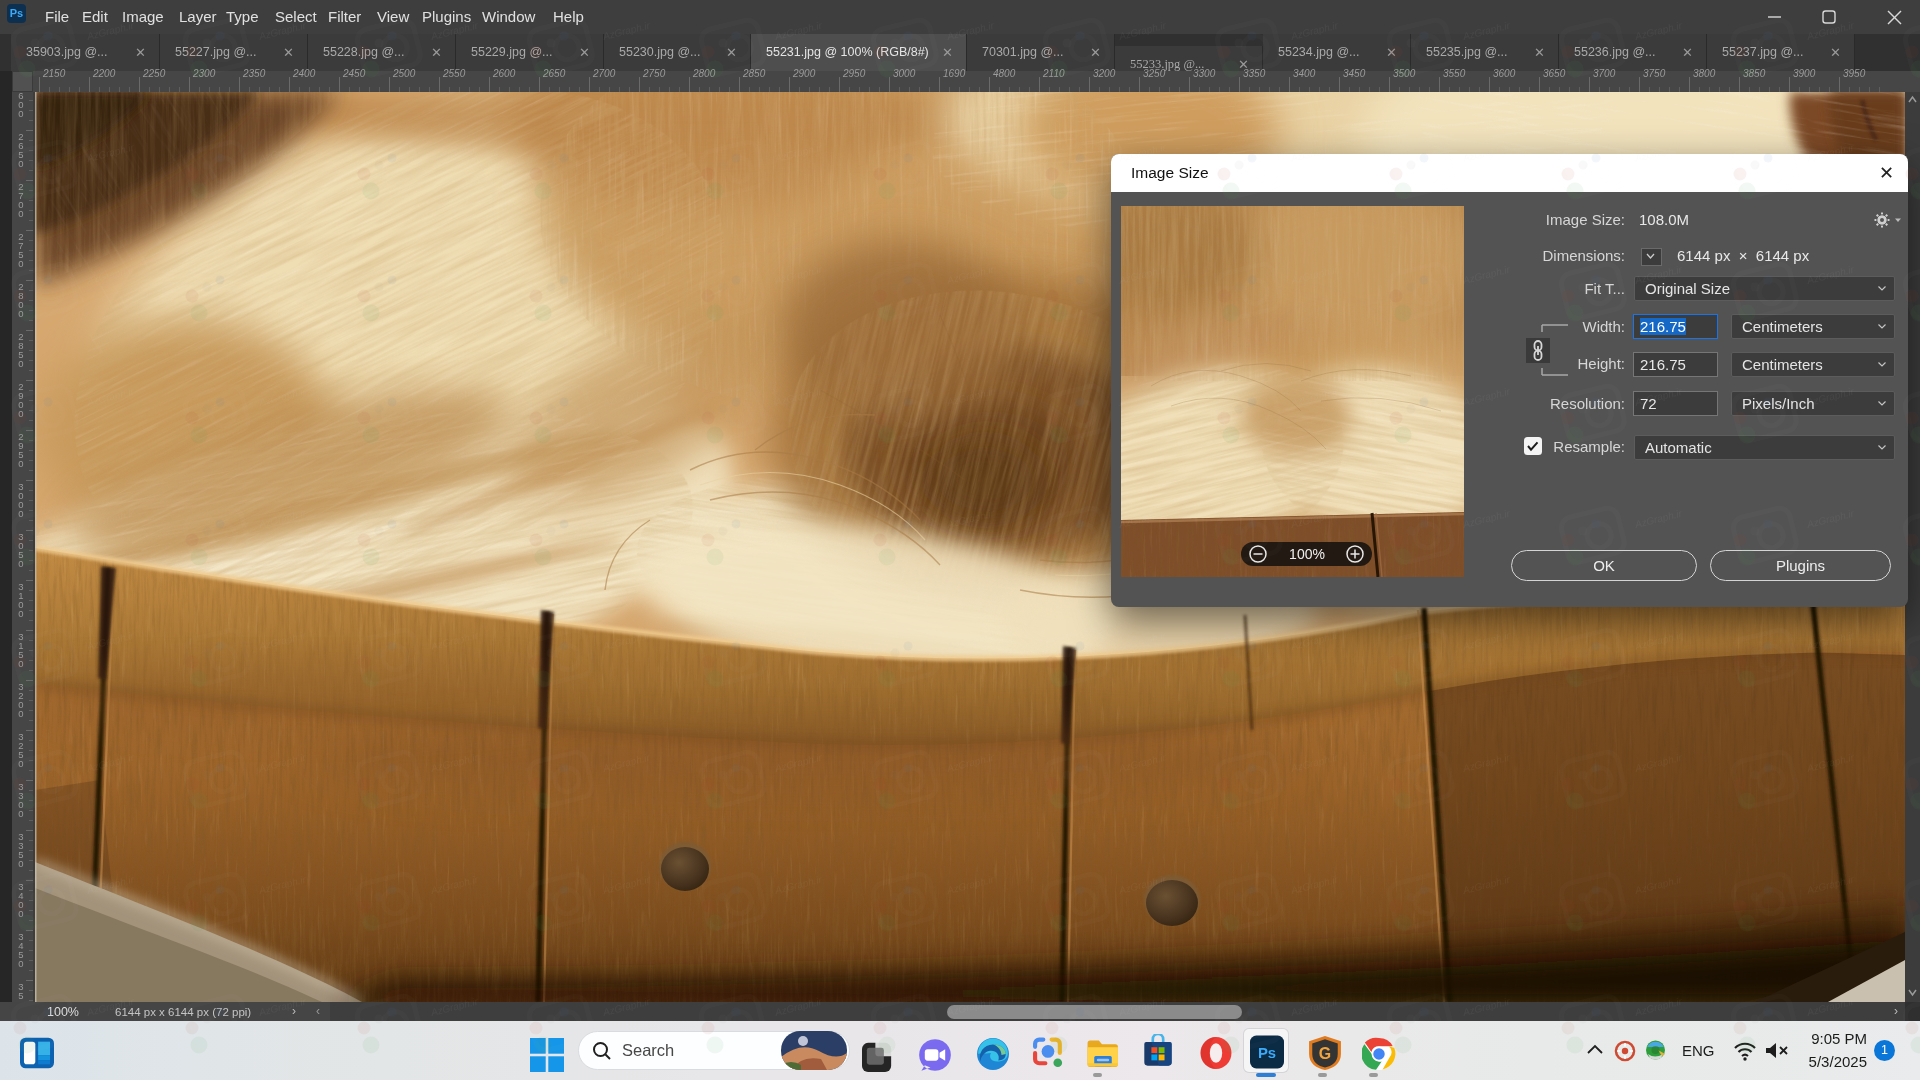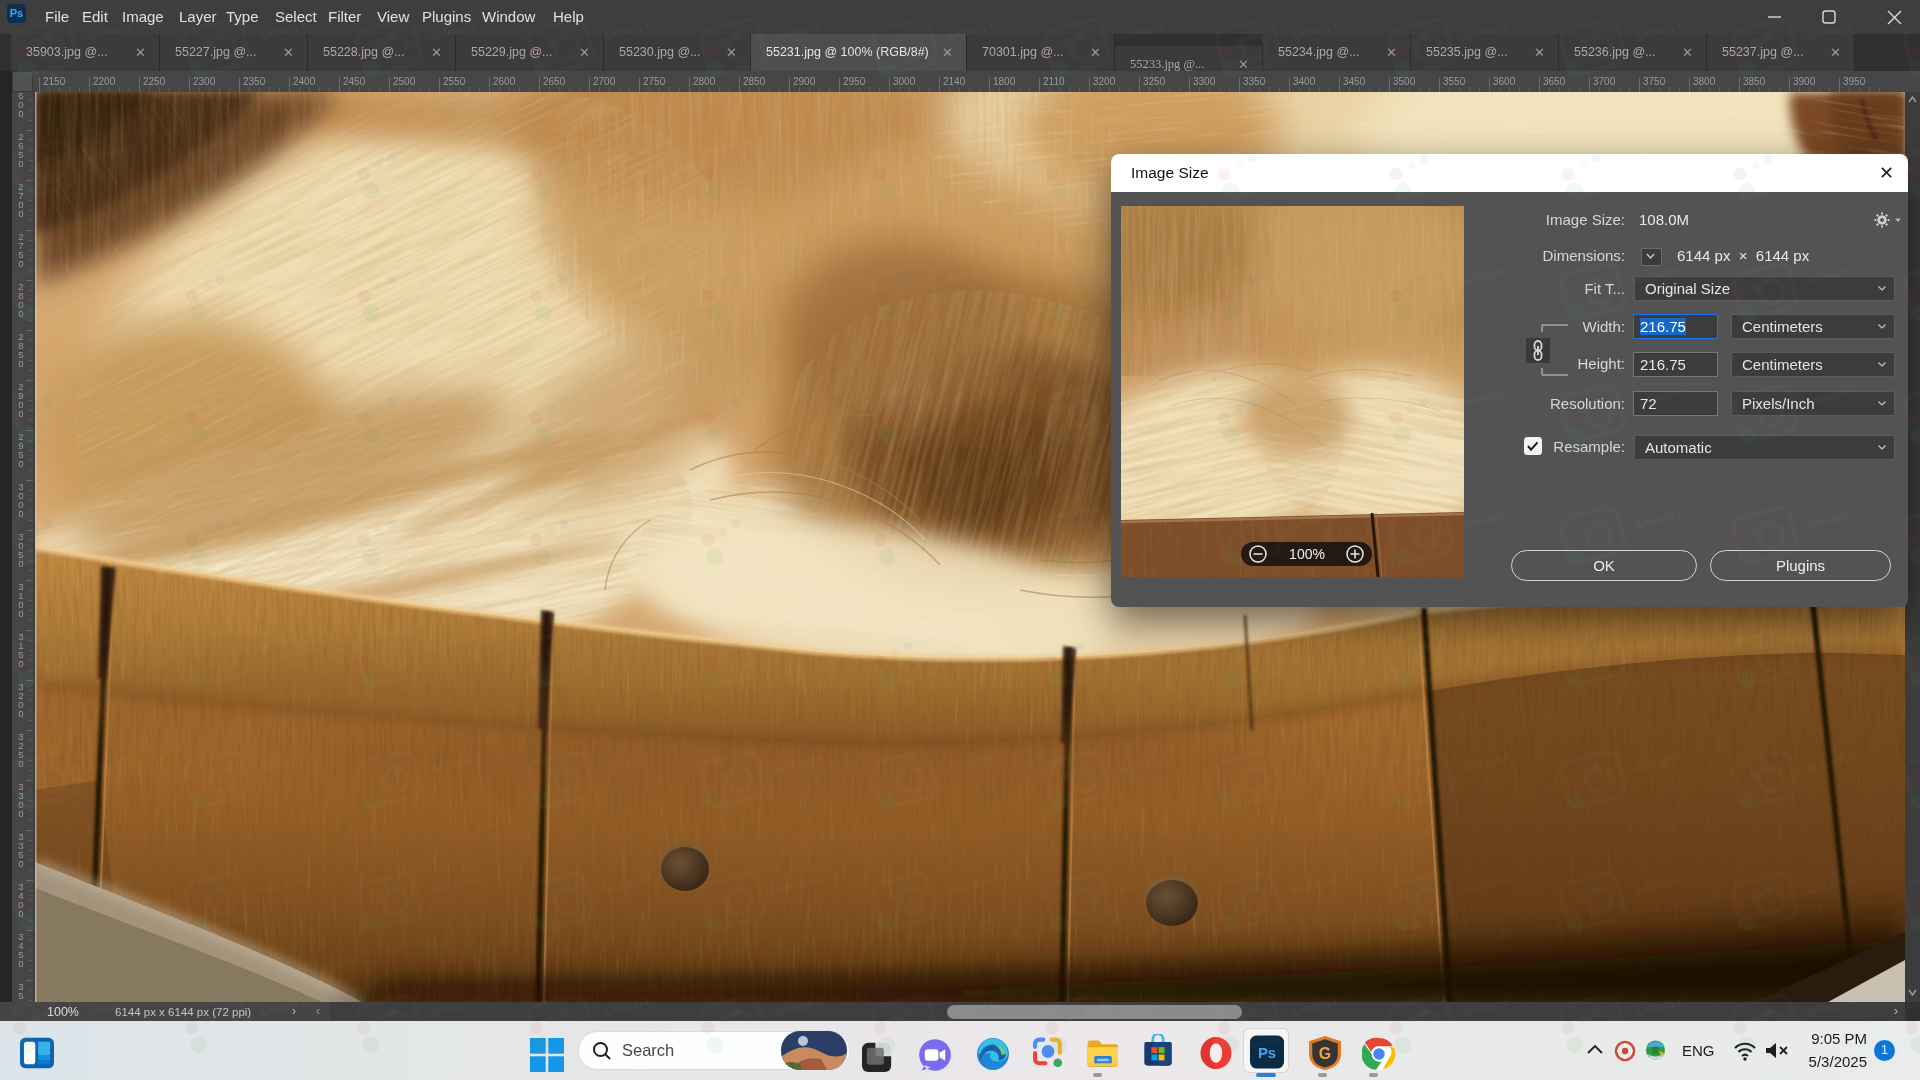"2150" .rnum { font-style: none -> italic; top: 76px -> 68px }
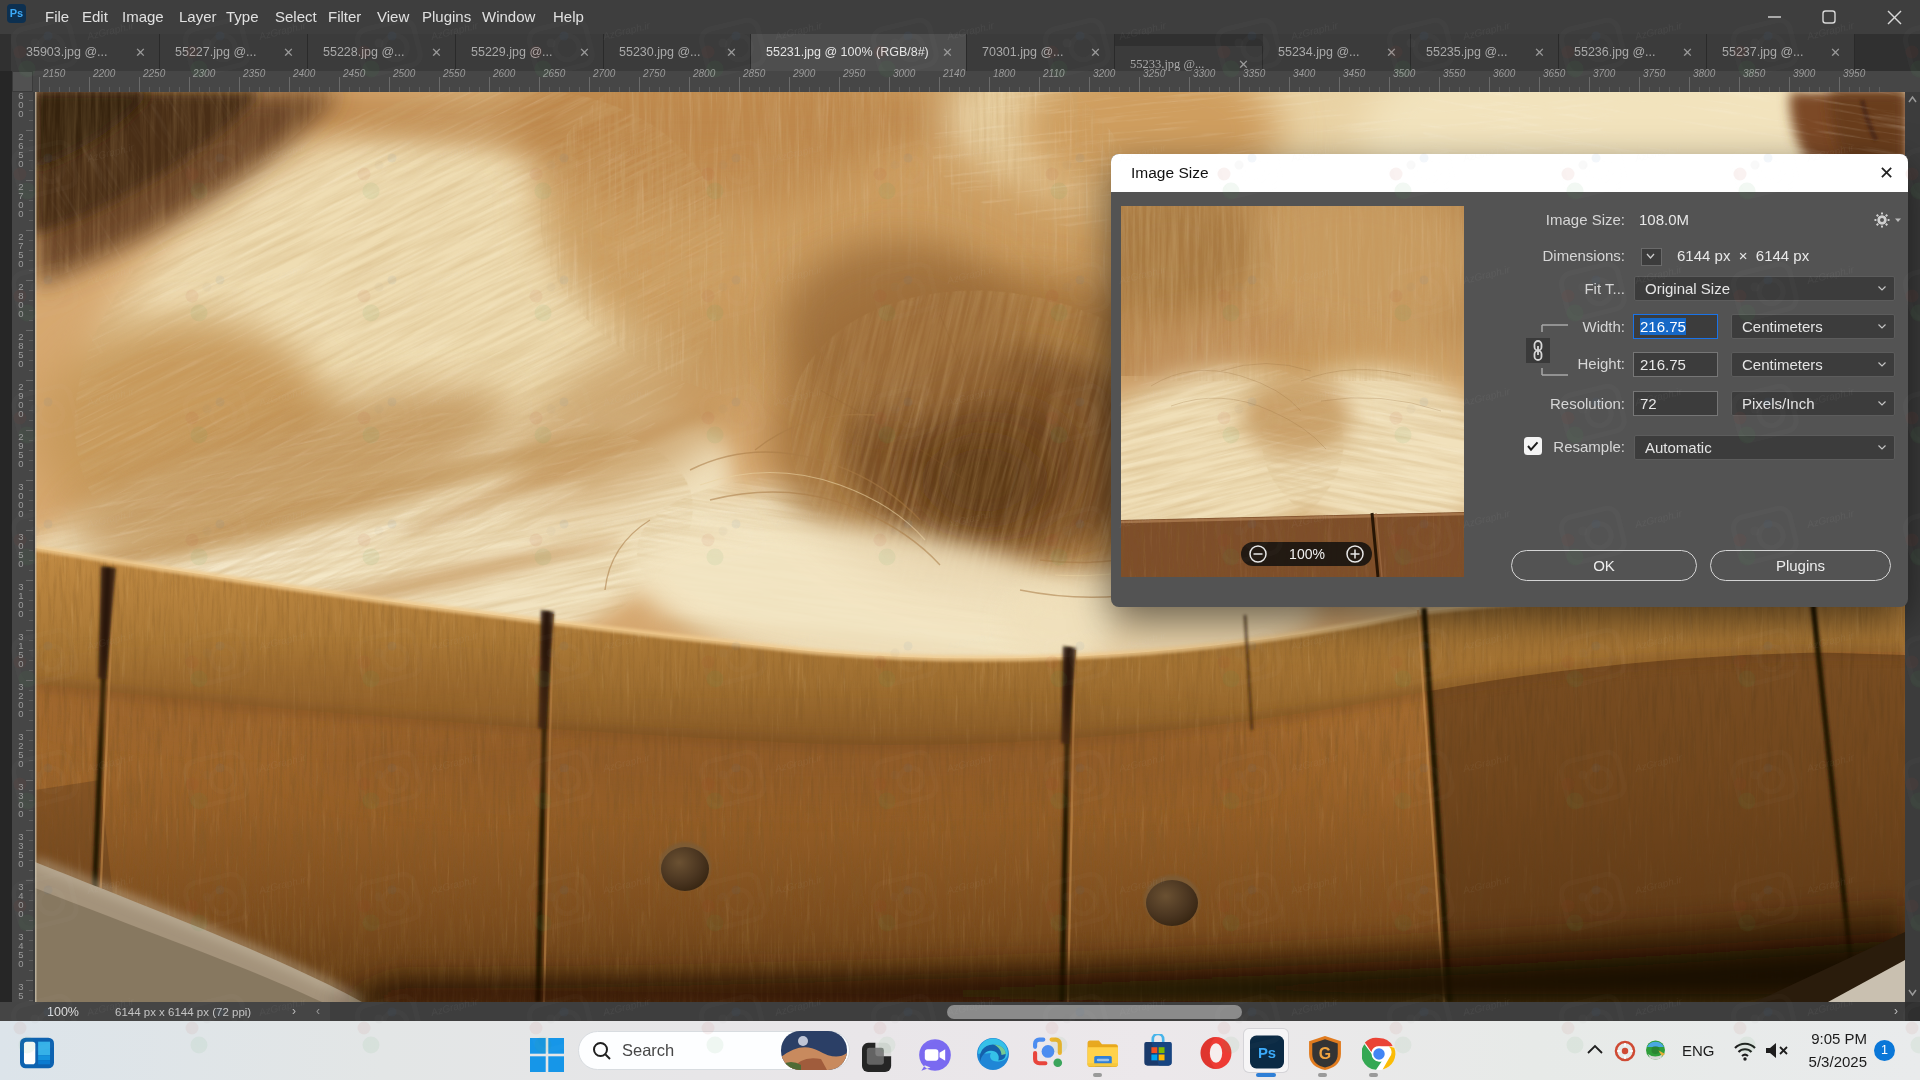"2140" div.rnum { text: 2140 -> 1690 }
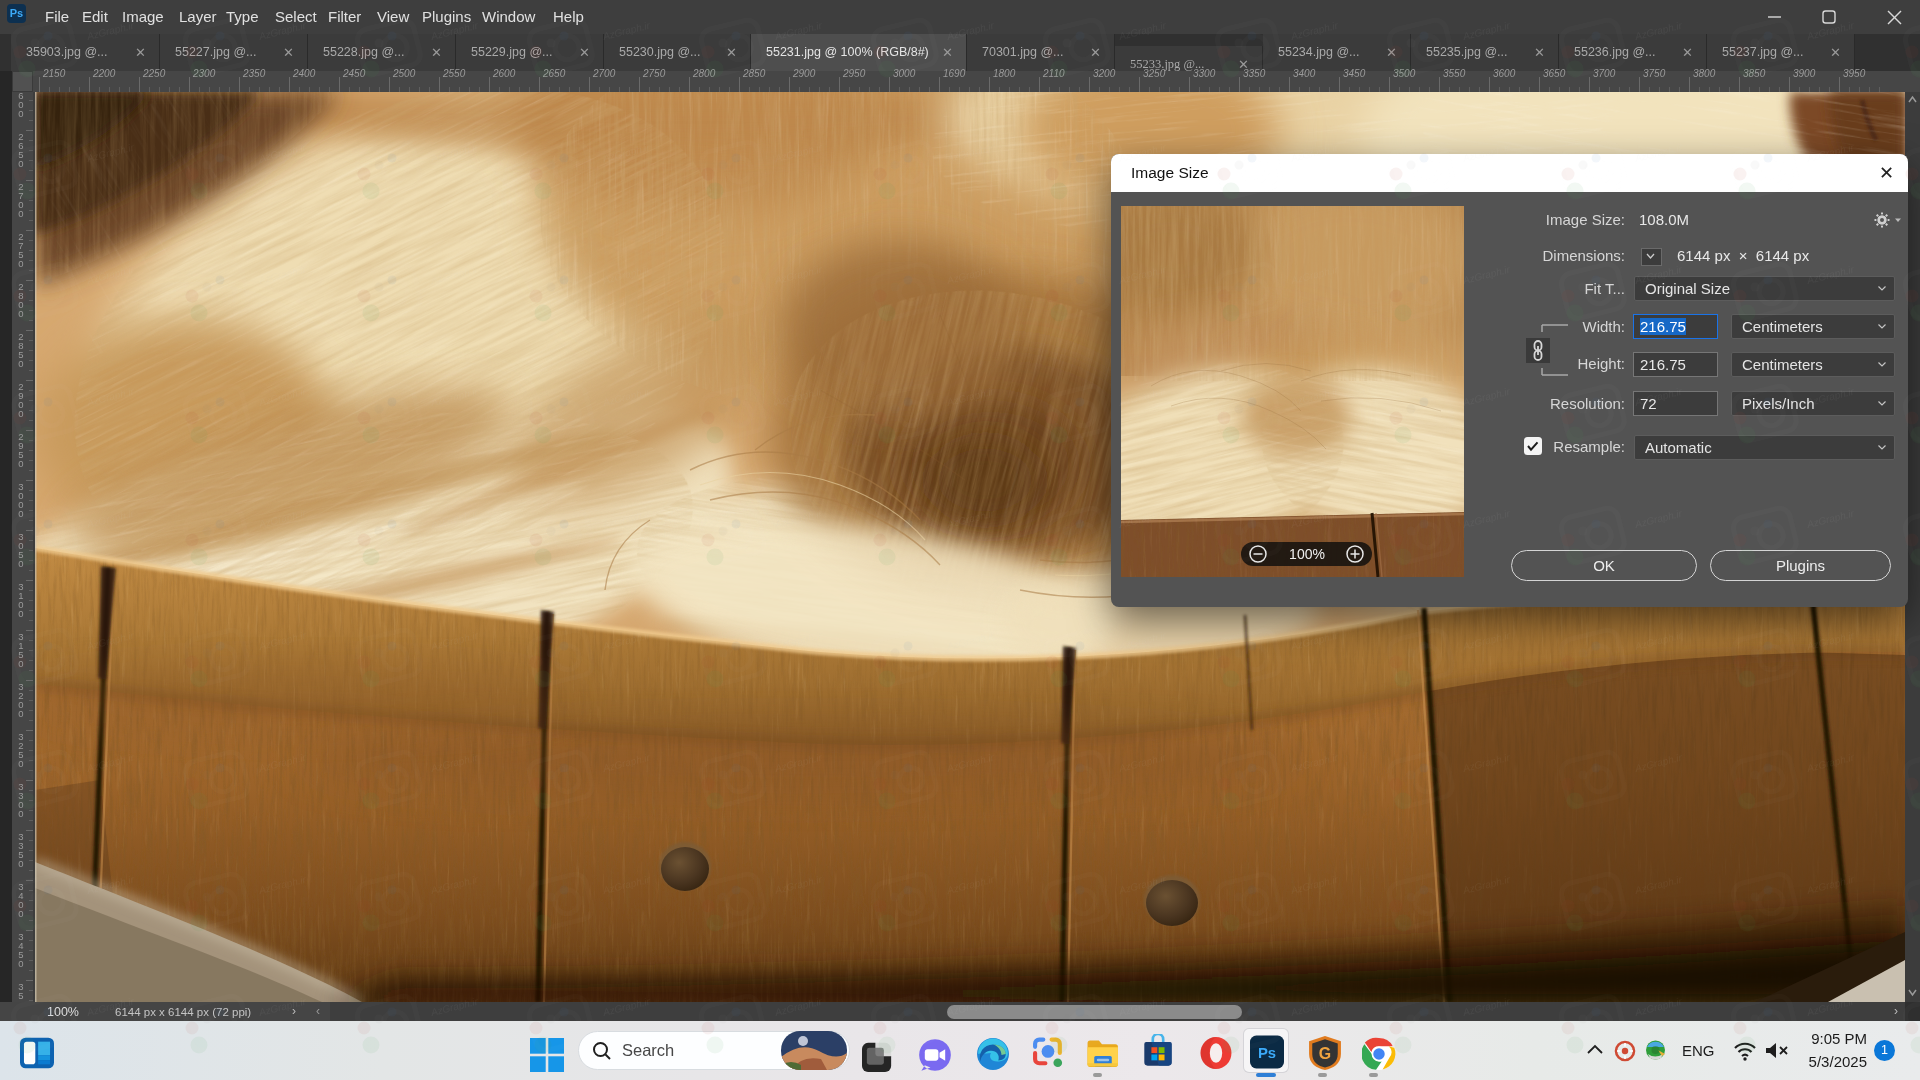"1800" div.rnum { text: 1800 -> 4800 }
